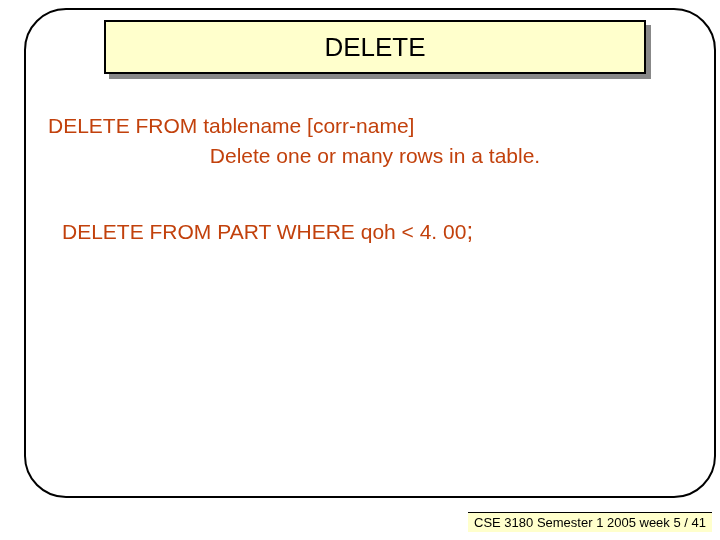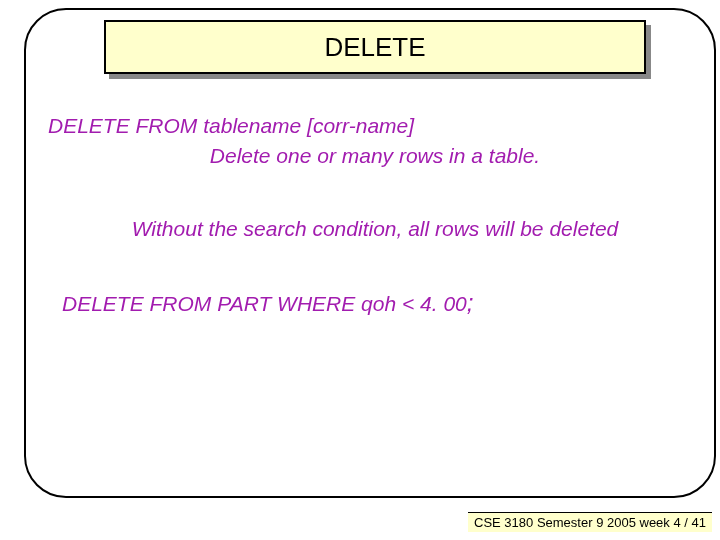"DELETE FROM tablename [corr-name]" .body { color: #a21caf -> #c2410c; font-style: italic -> none }
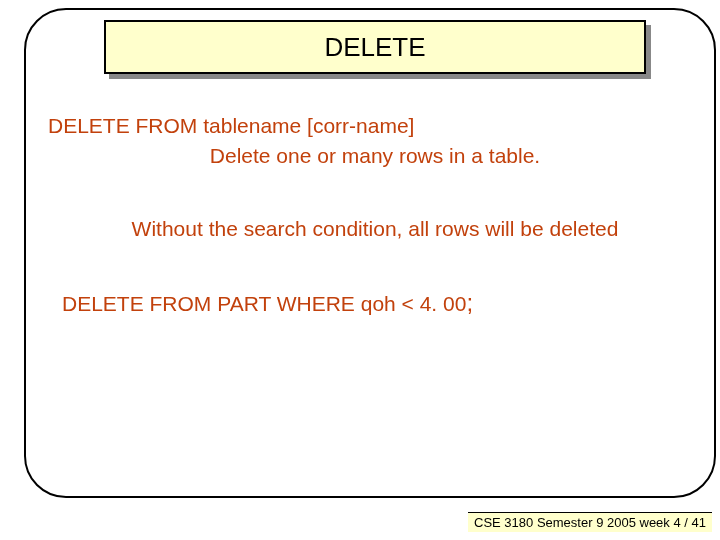"Without the search condition, all" div.para { html: <div>Without the search condition, all rows will be deleted</div> -> none }
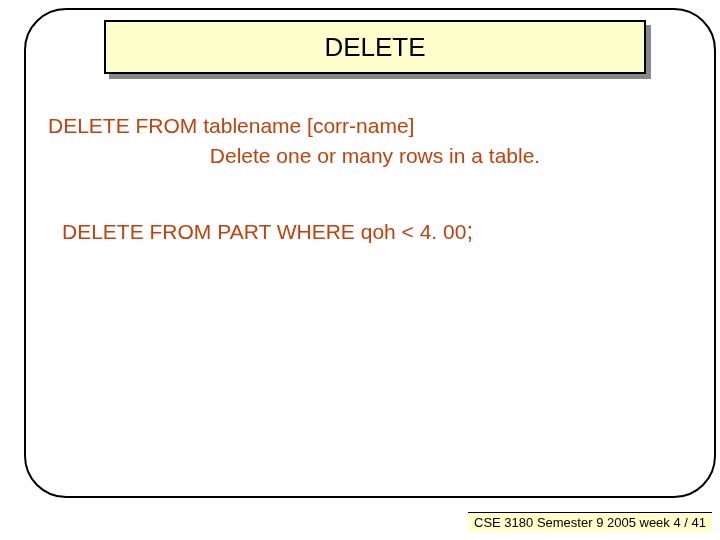"CSE 3180 Semester 9 2005" div.footer { text: 9 2005  week 4 -> 1 2005  week 5 }
